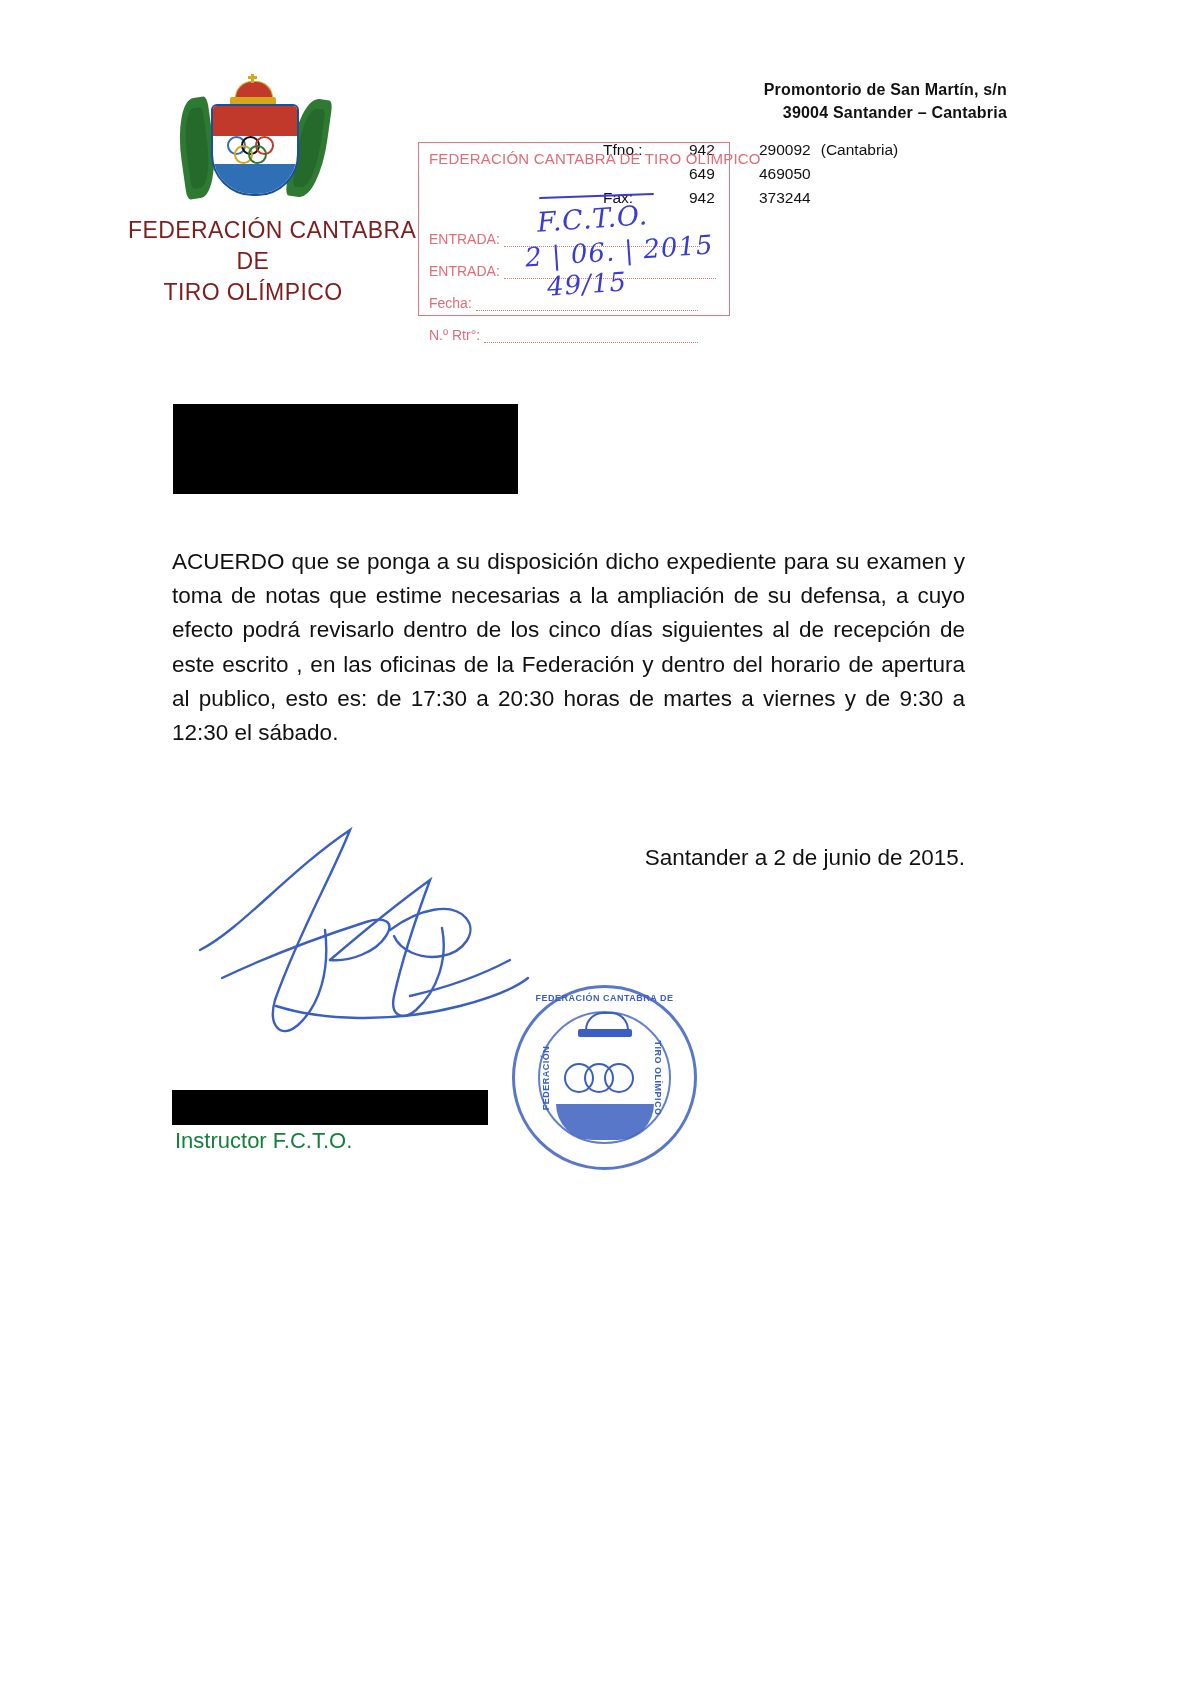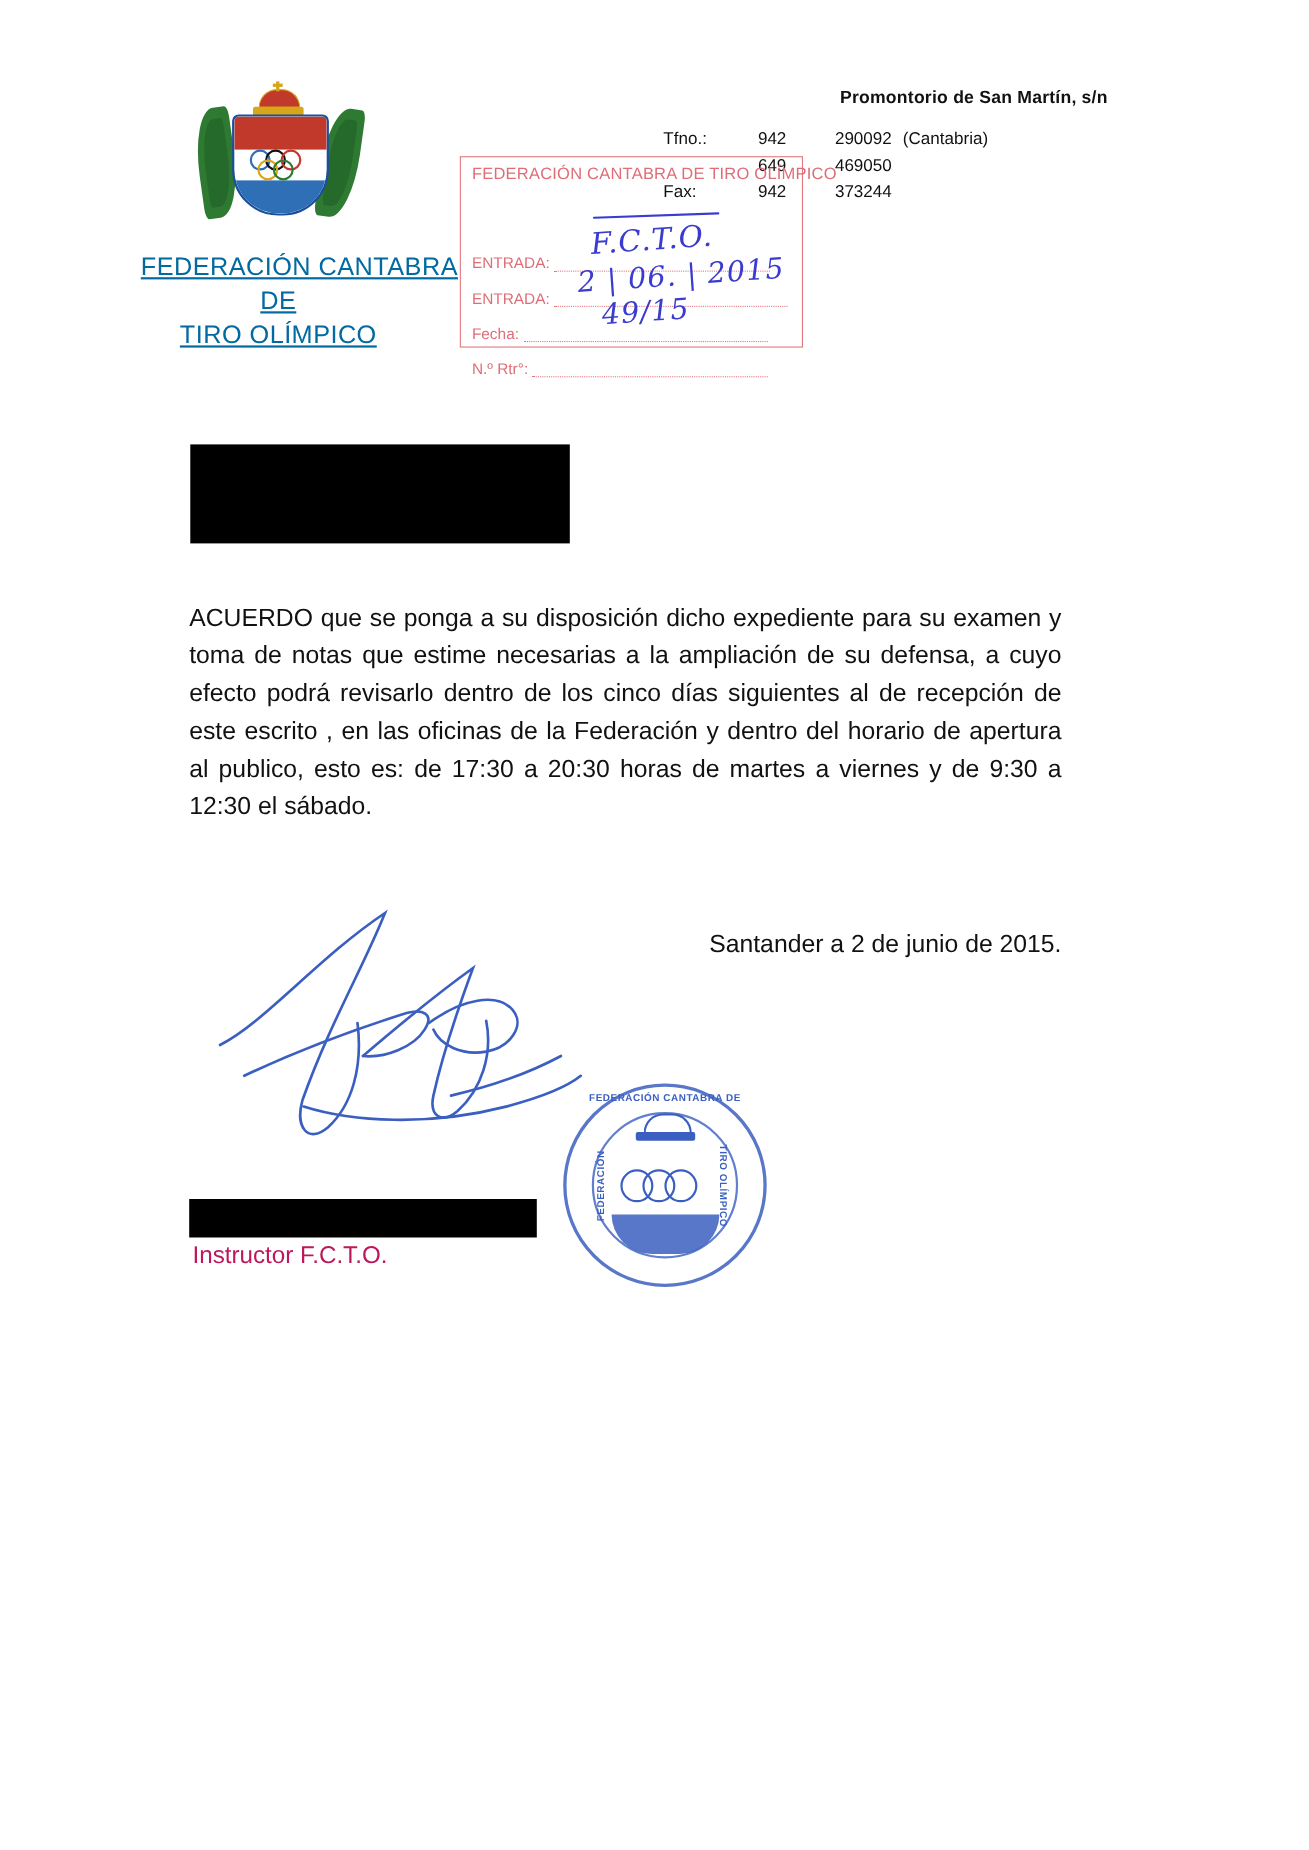"39004 Santander – Cantabria" div { html: none -> <div>39004 Santander – Cantabria</div> }
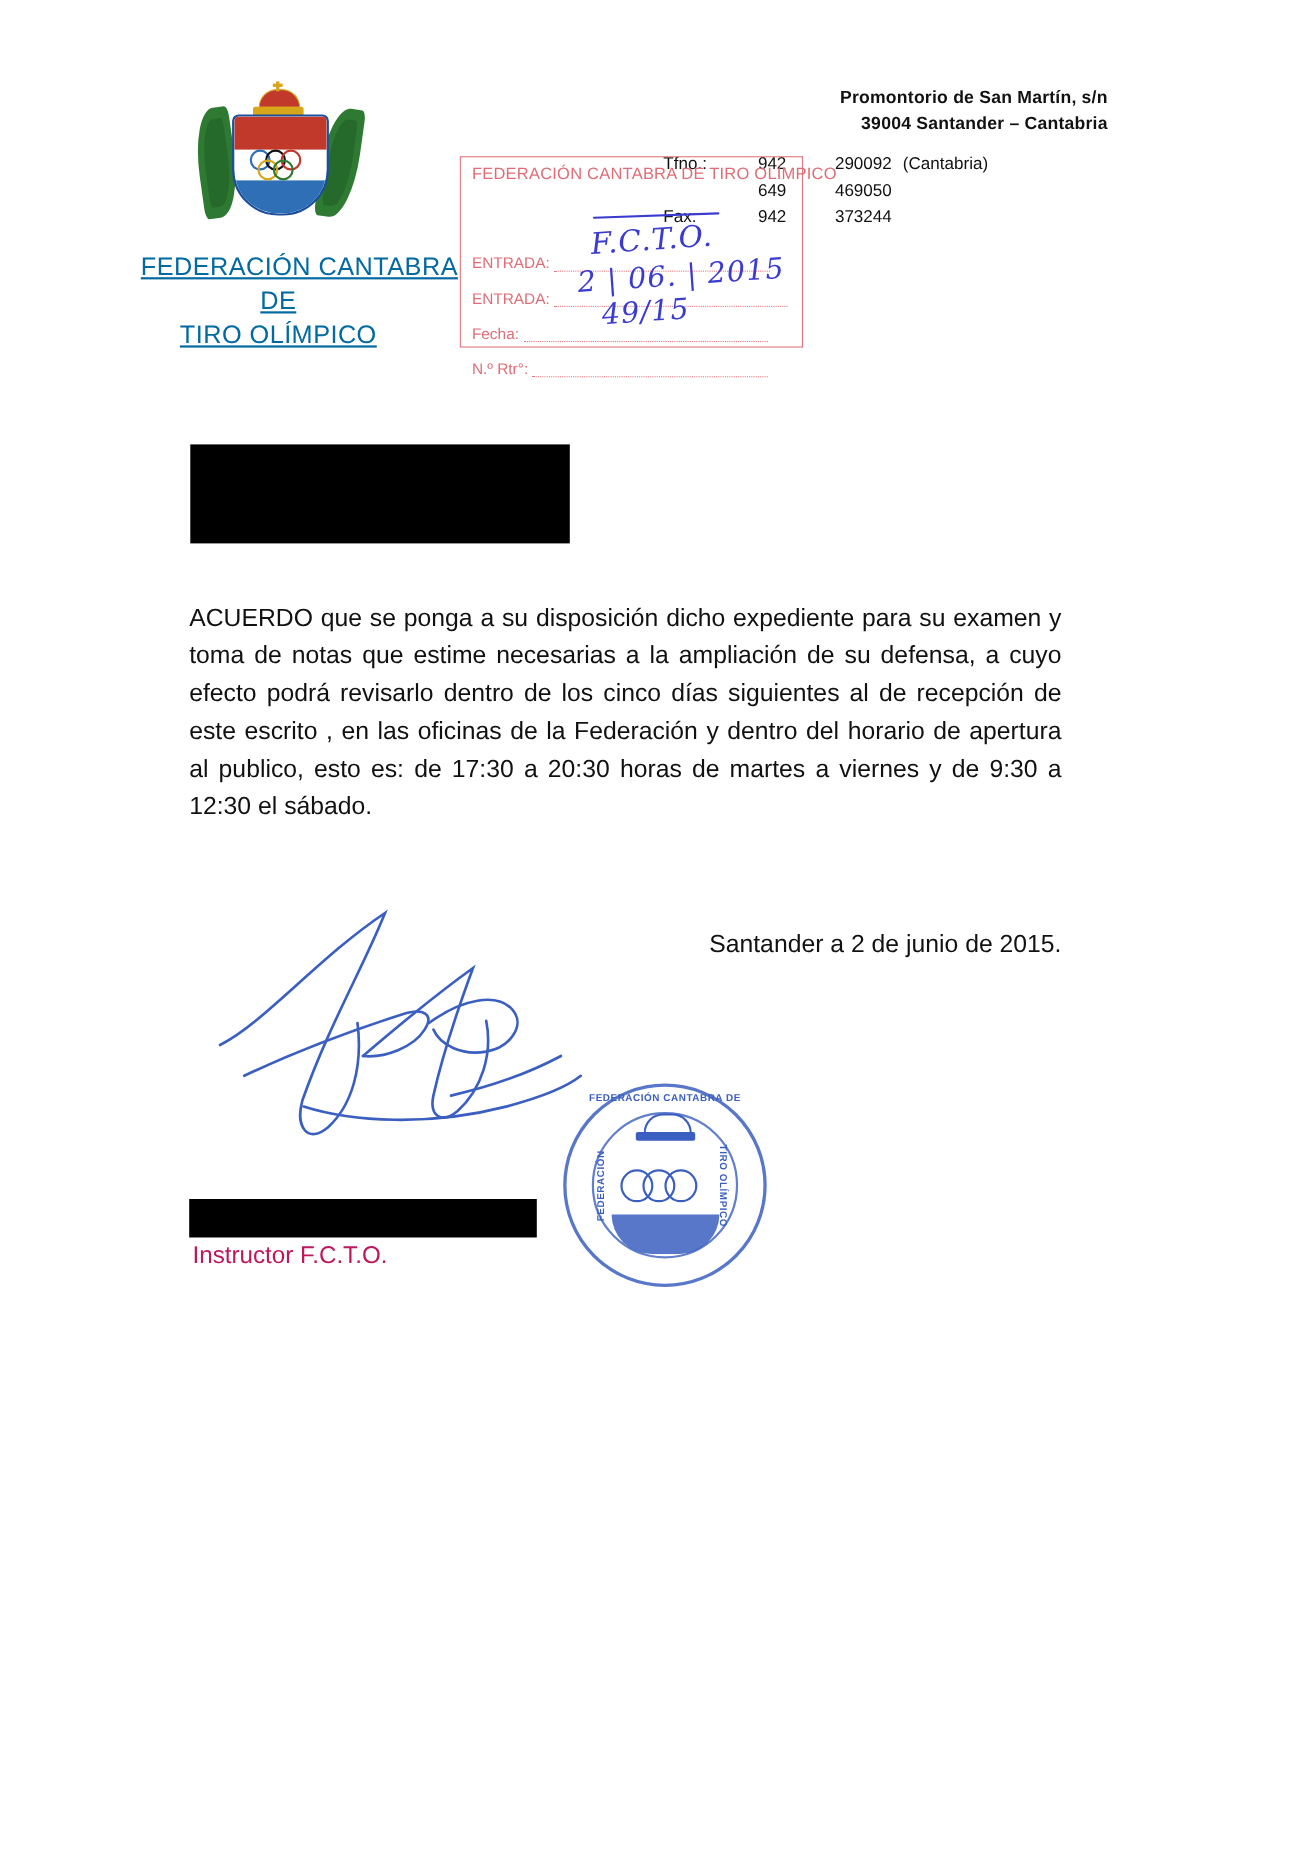"FEDERACIÓN CANTABRA" .org-name { color: #0369a1 -> #7f1d1d; margin-top: 20px -> 8px; text-decoration: underline -> none }
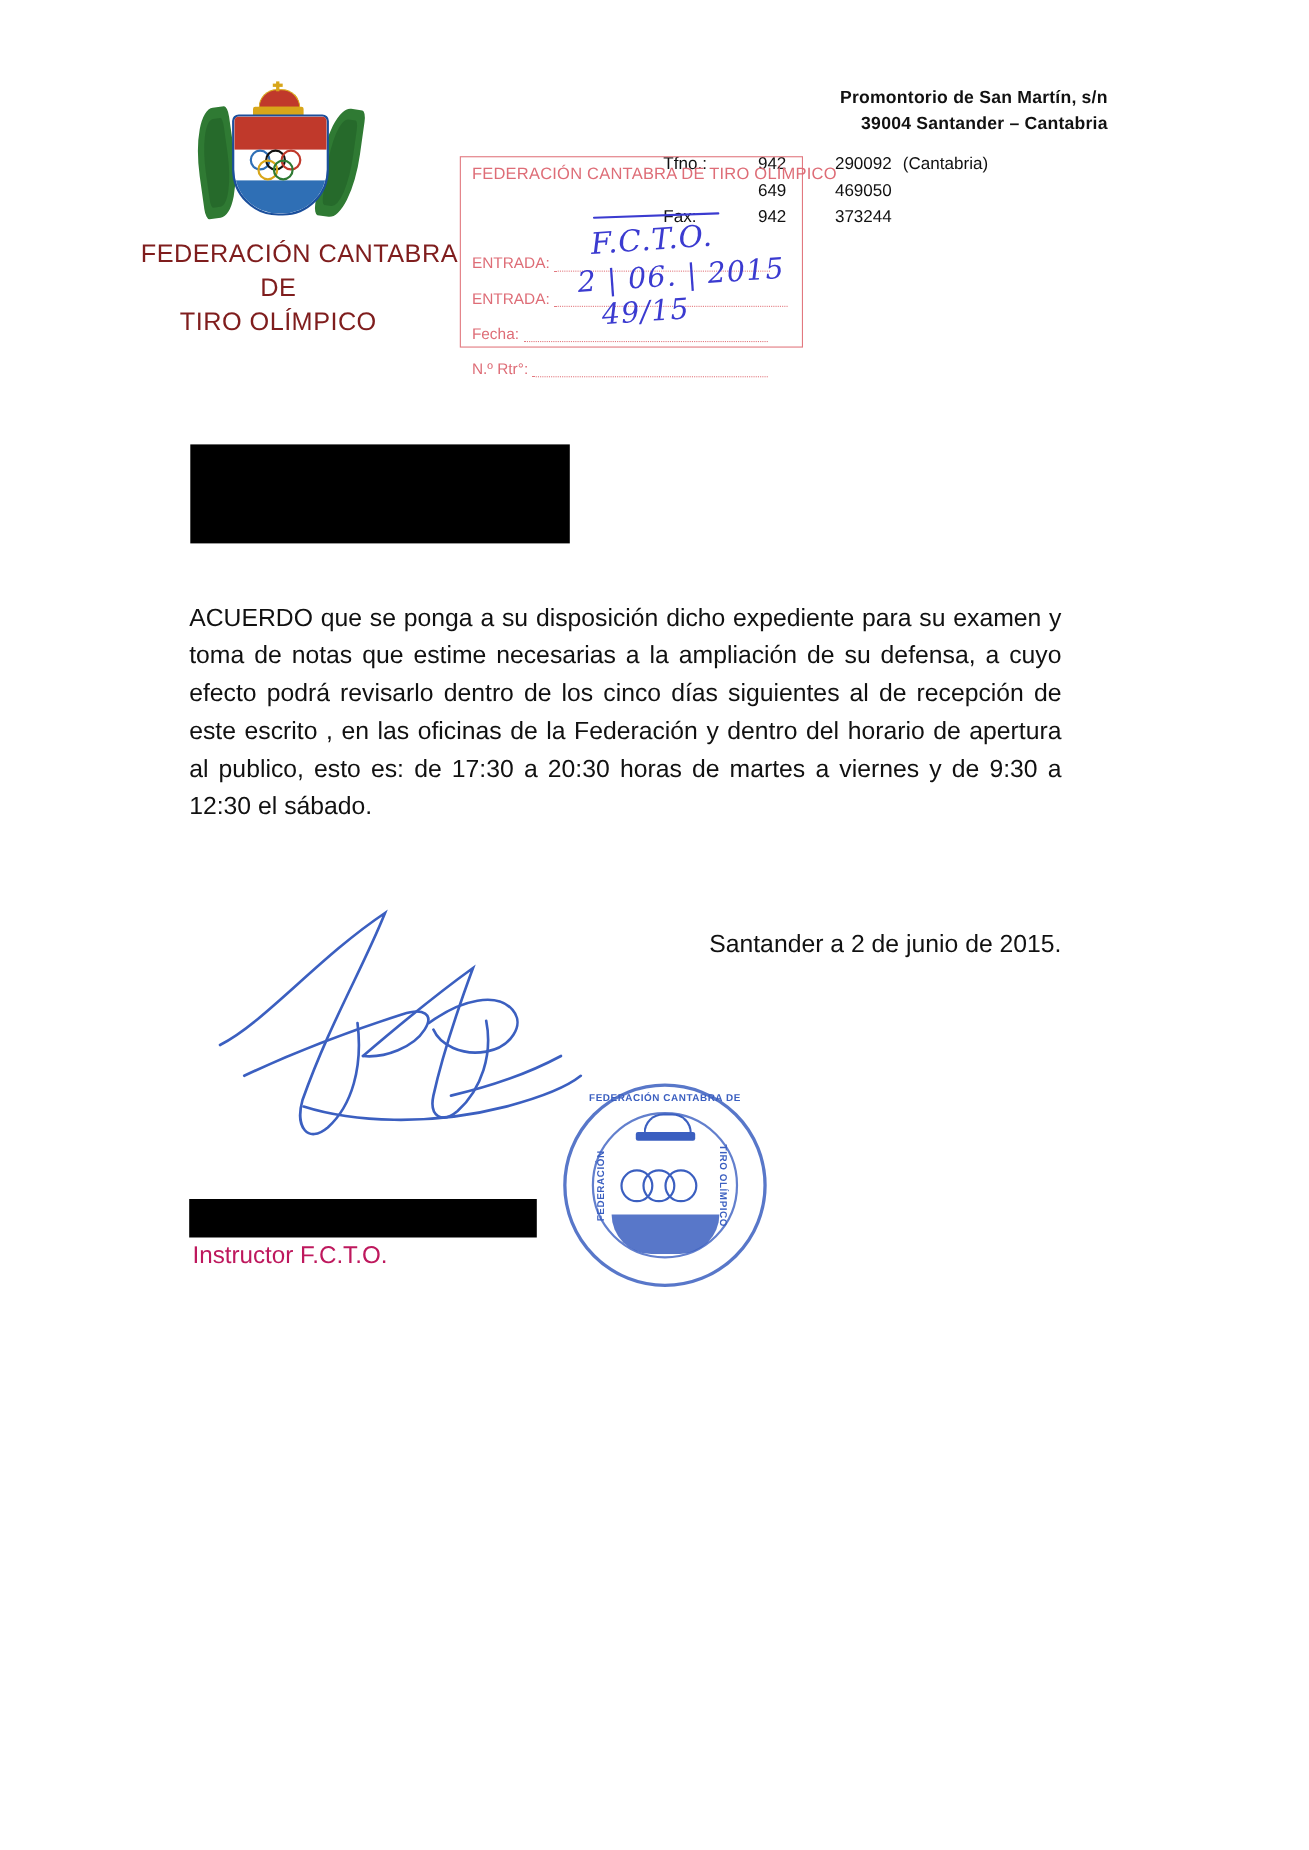"Instructor F.C.T.O." .sign-caption { color: #be185d -> #15803d }
